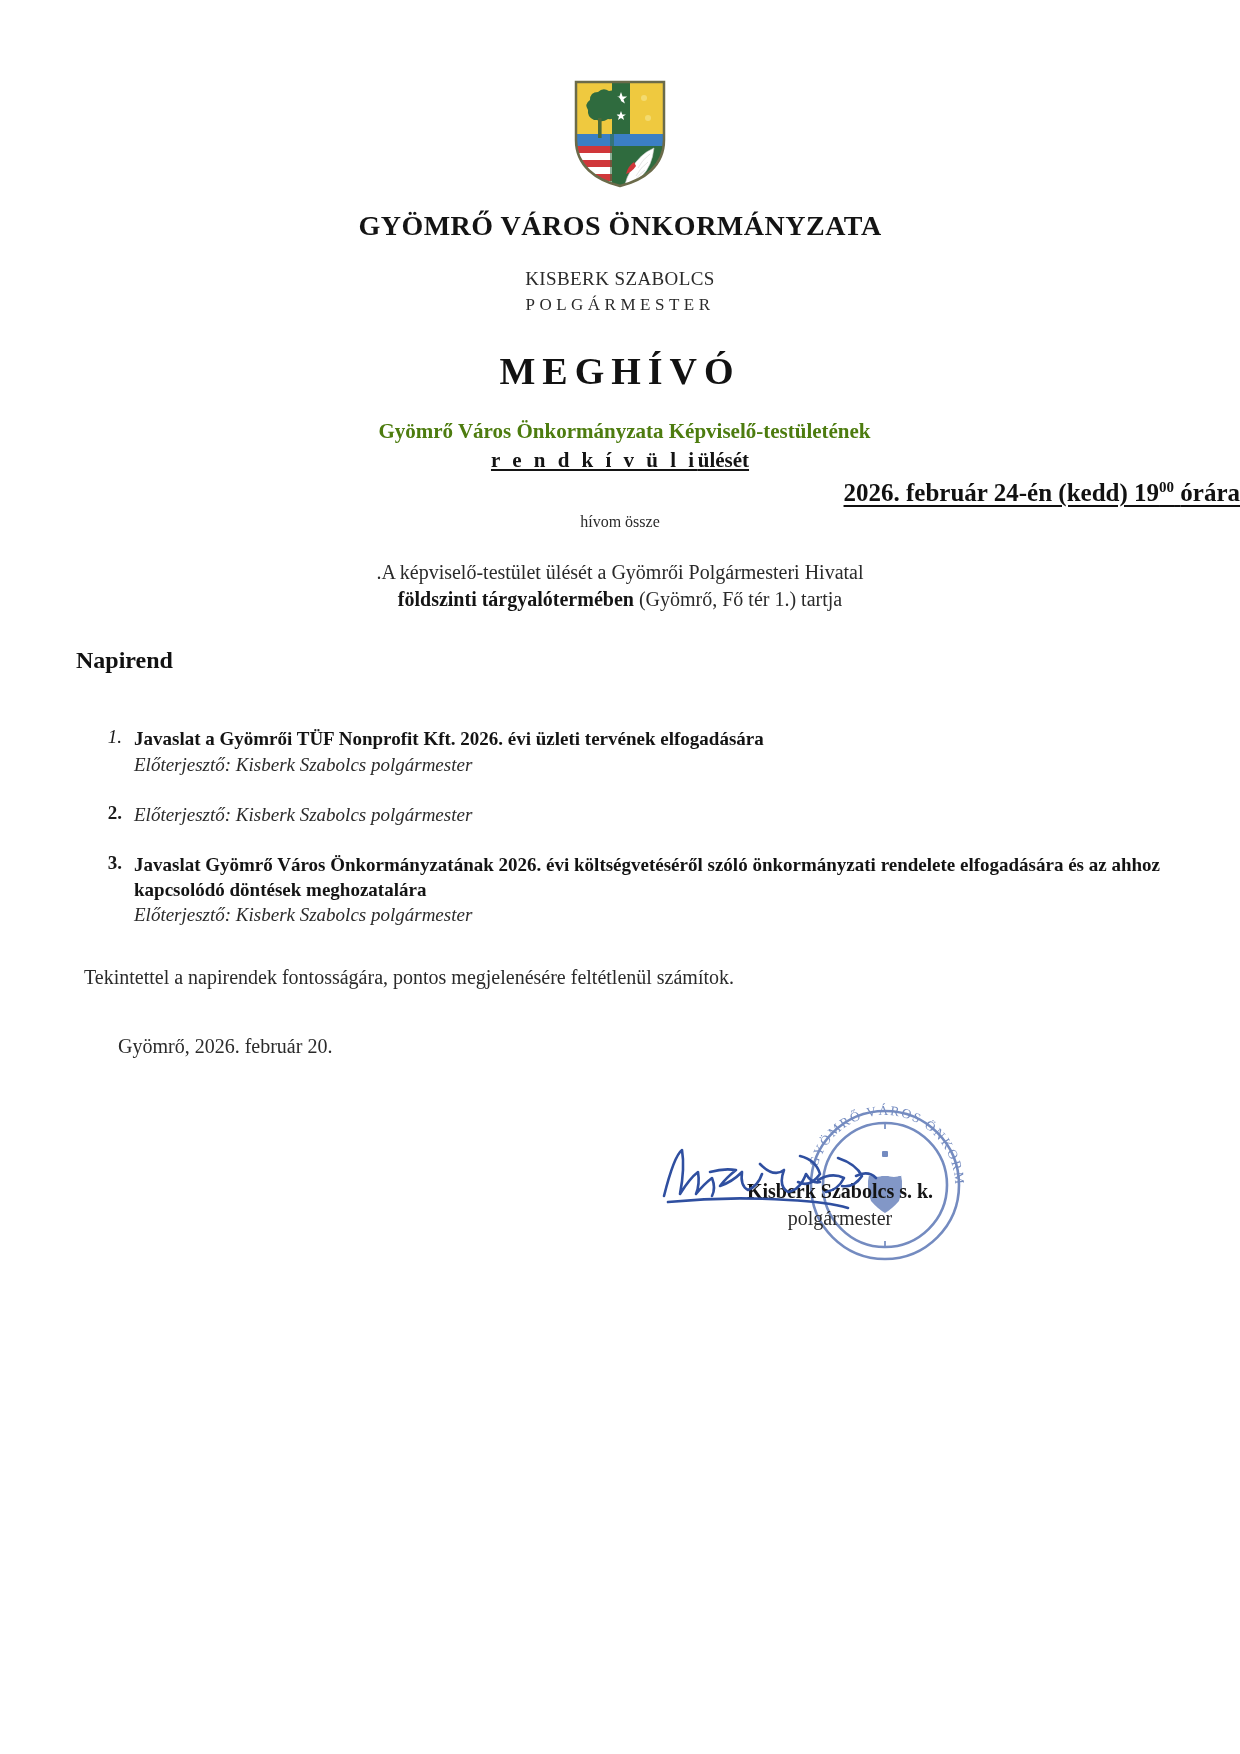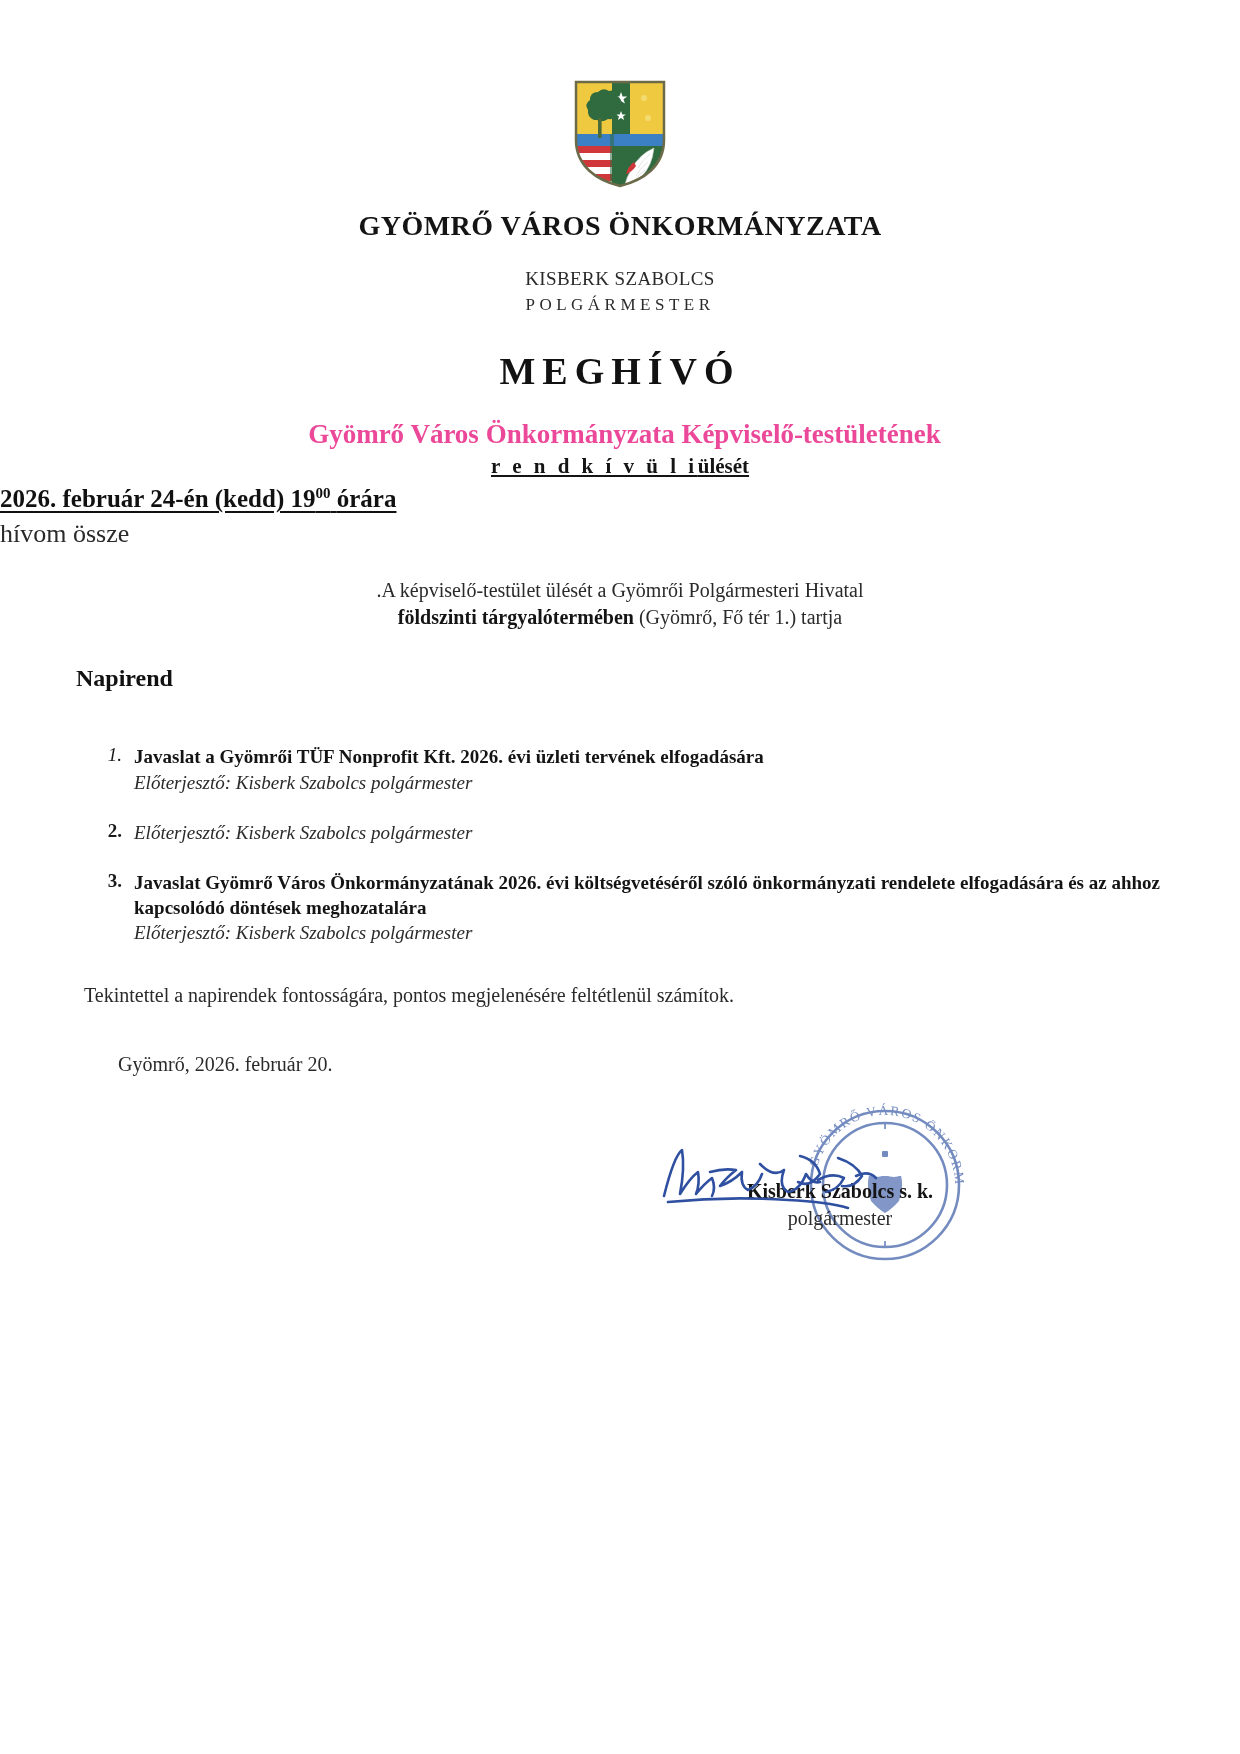"Gyömrő Város Önkormányzata Képviselő-testületének" .invite-line1 { color: #ec4899 -> #4d7c0f; font-size: 27px -> 21px }
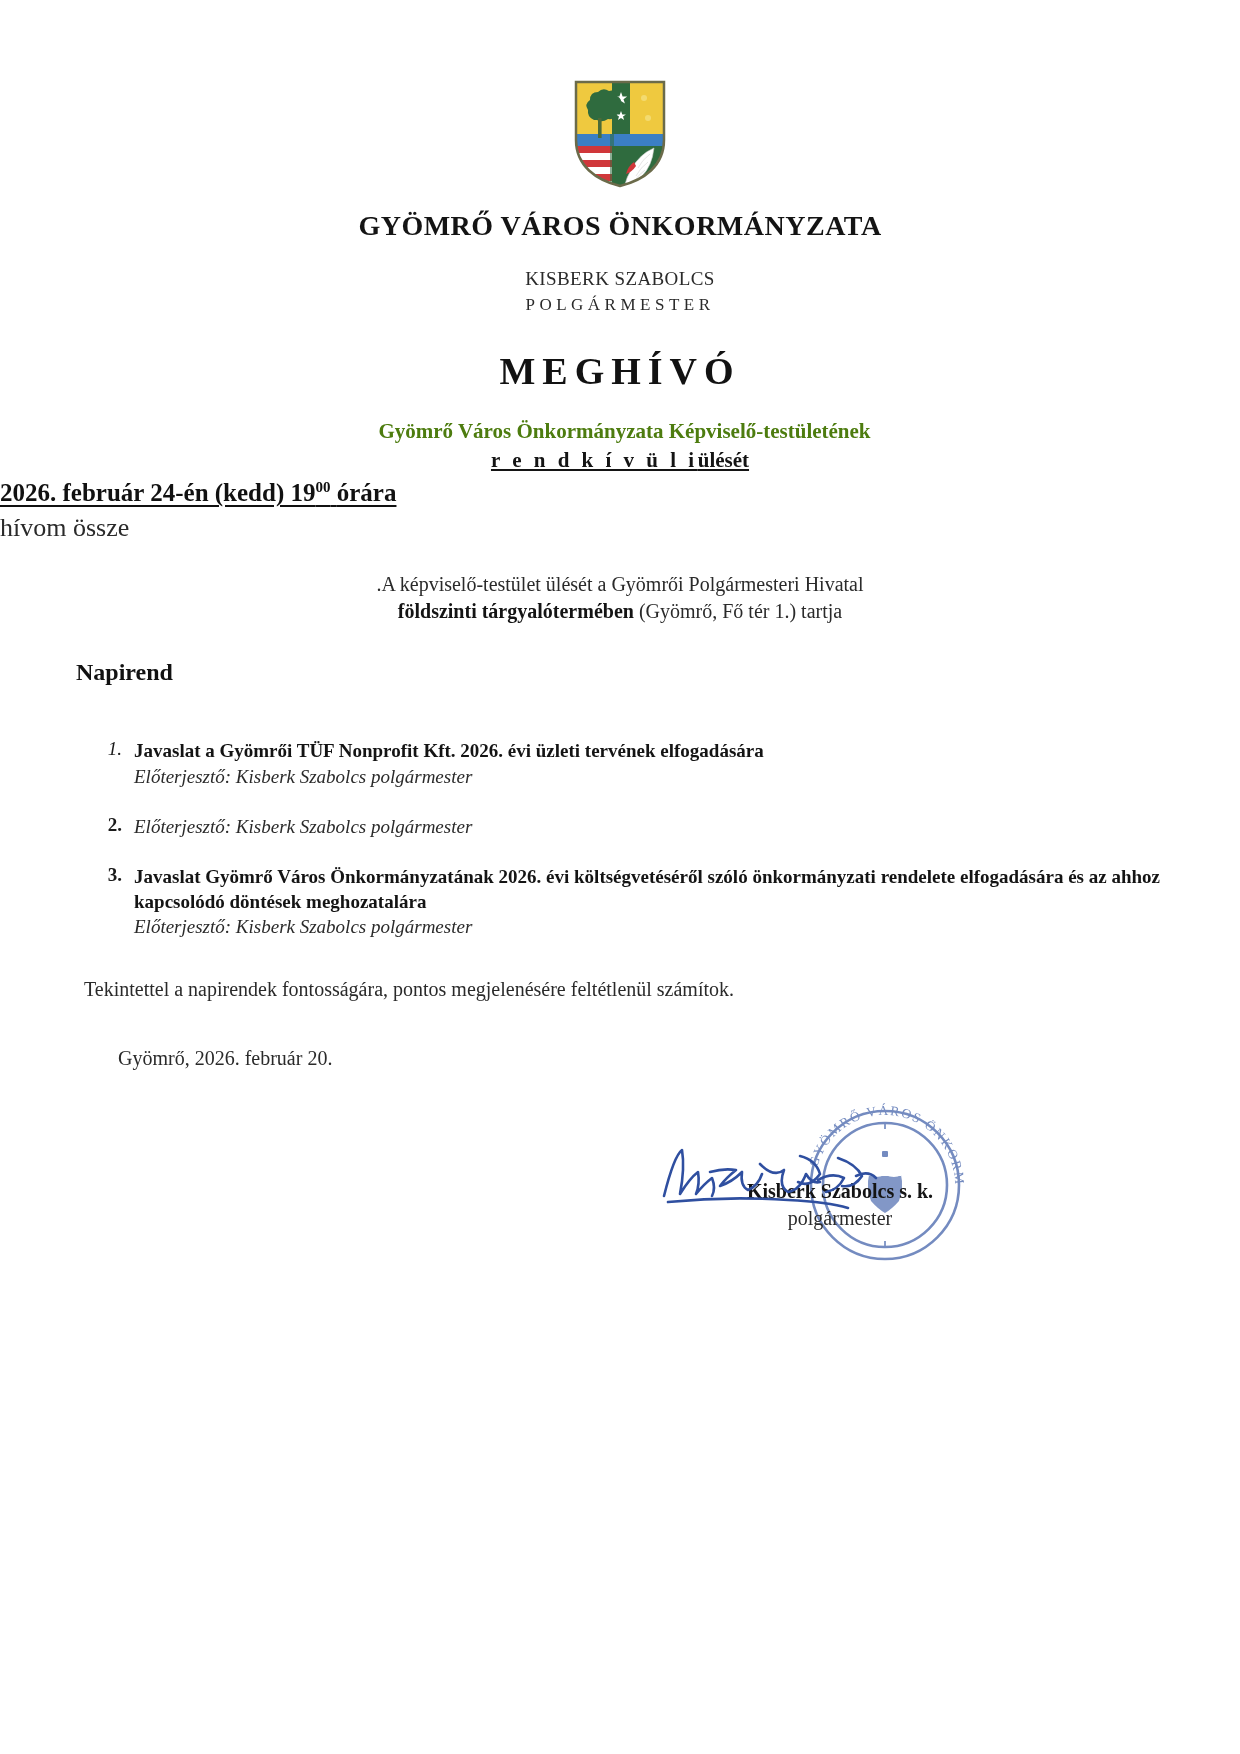"2026. február 24-én (kedd) 1900" .invite-date { text-align: left -> right }
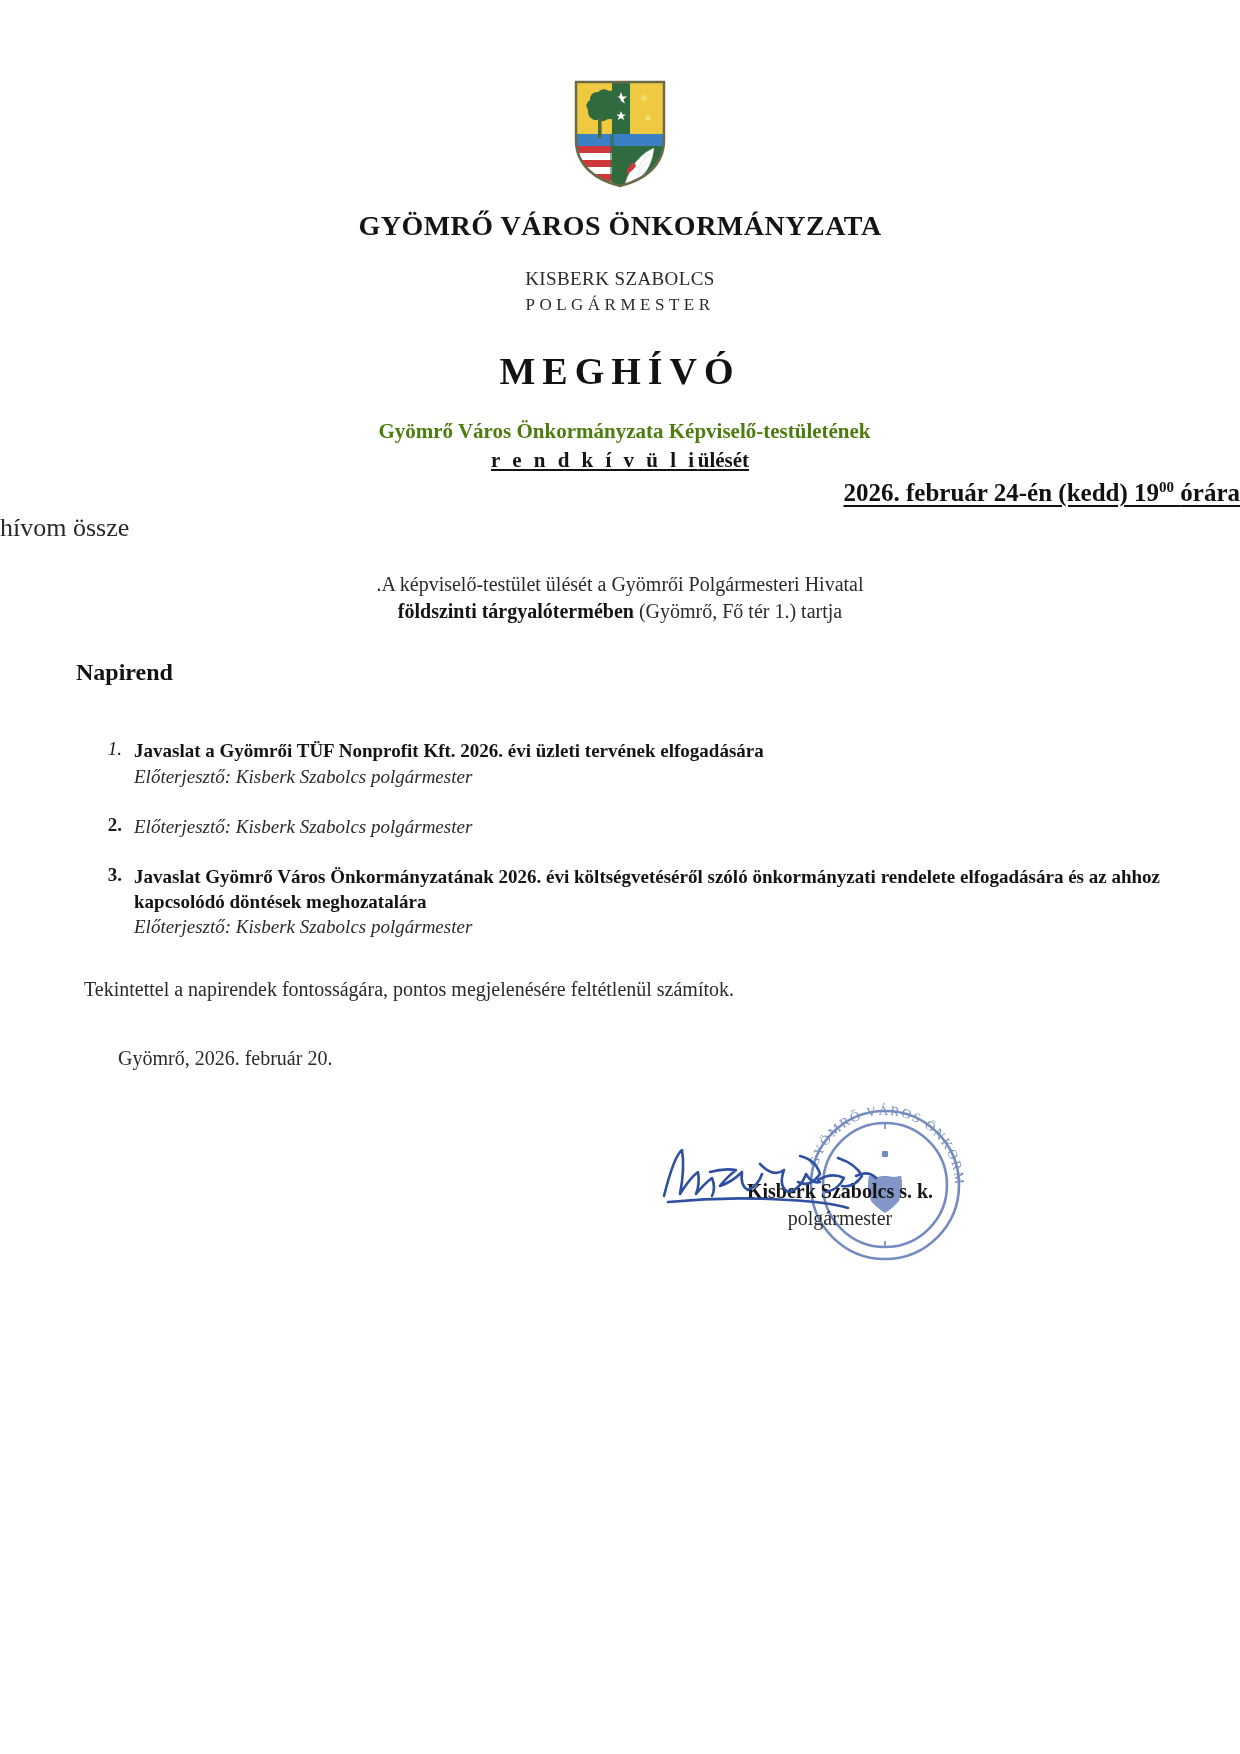"hívom össze" .invite-call { font-size: 26px -> 16px; text-align: left -> center }
